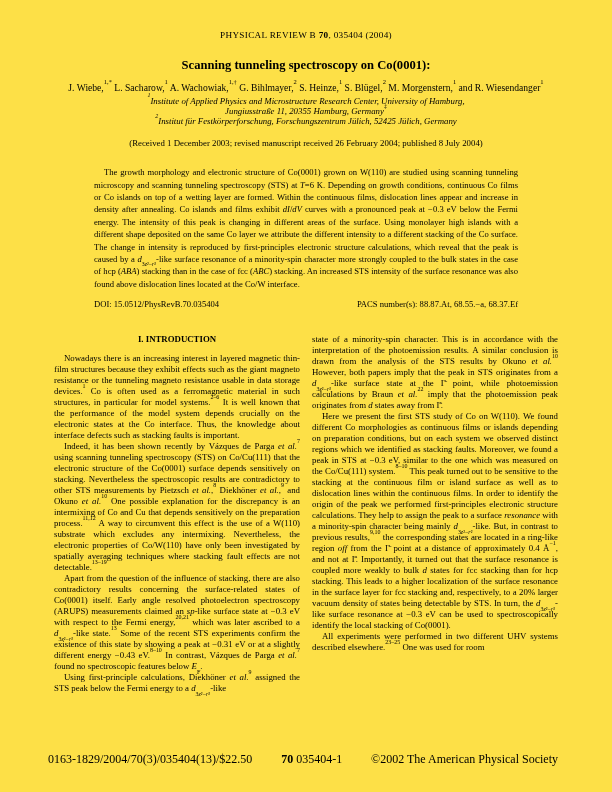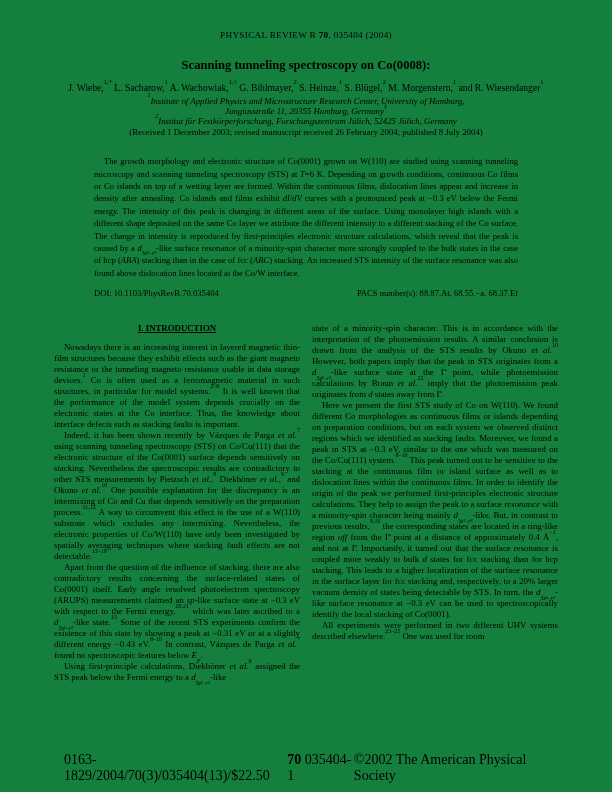"PHYSICAL REVIEW B 70, 035404" .page { background: #15803d -> #fde047 }
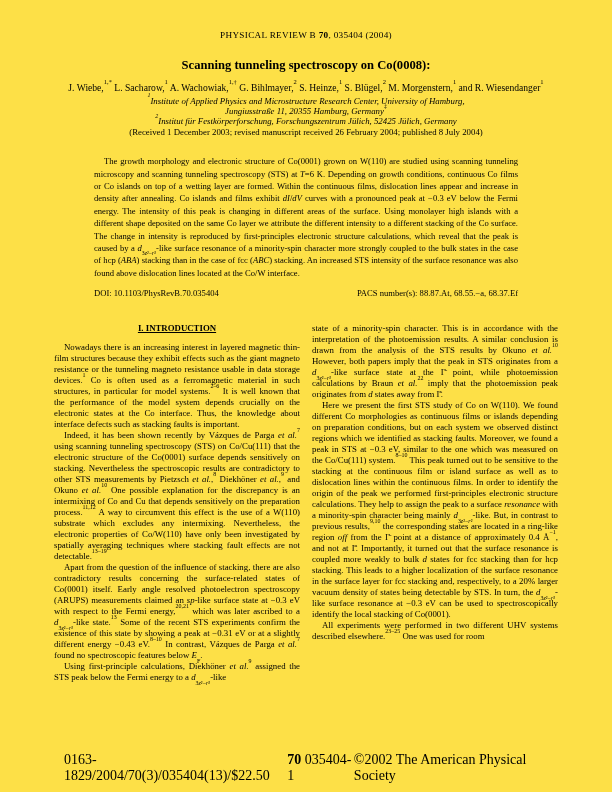"Scanning tunneling spectroscopy on" div { text: 0008 -> 0001 }
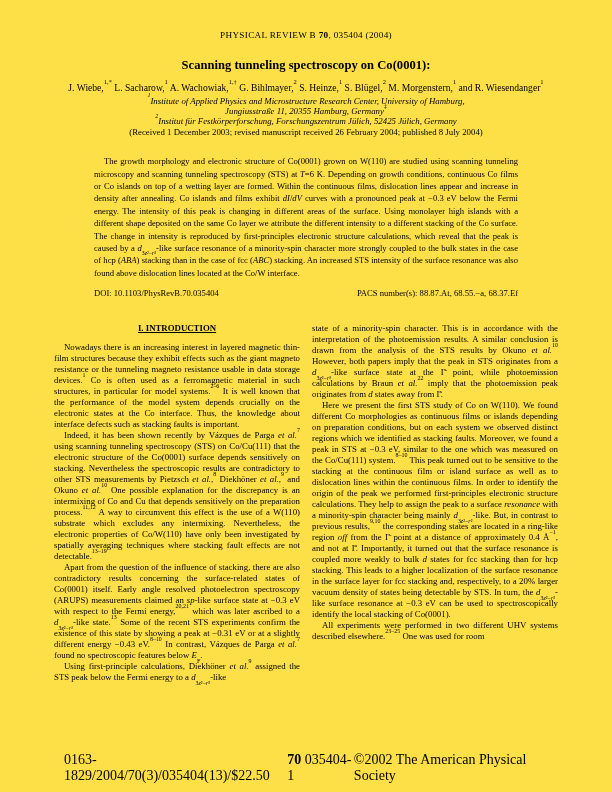"(Received 1 December 2003; revised" .received { margin-top: 0 -> 11px }
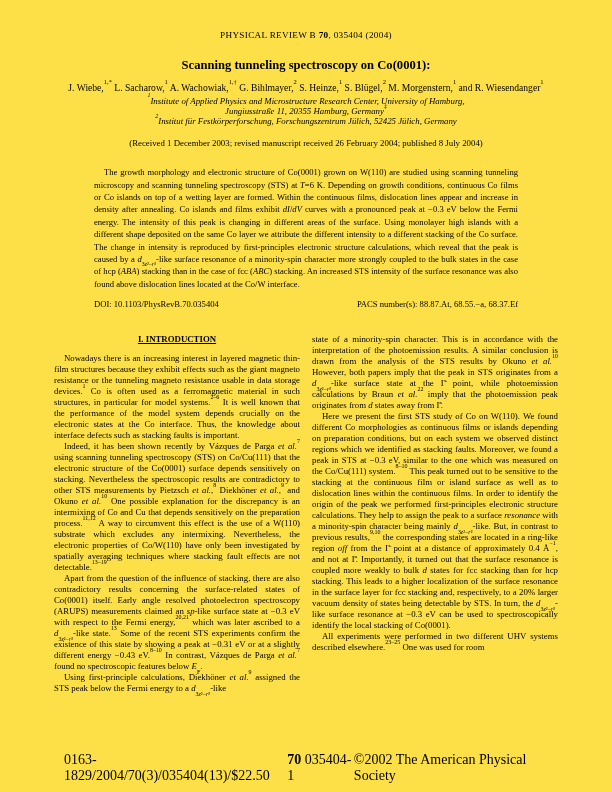"DOI: 10.1103/PhysRevB.70.035404" span { text: 10.1103/PhysRevB.70.035404 -> 15.0512/PhysRevB.70.035404 }
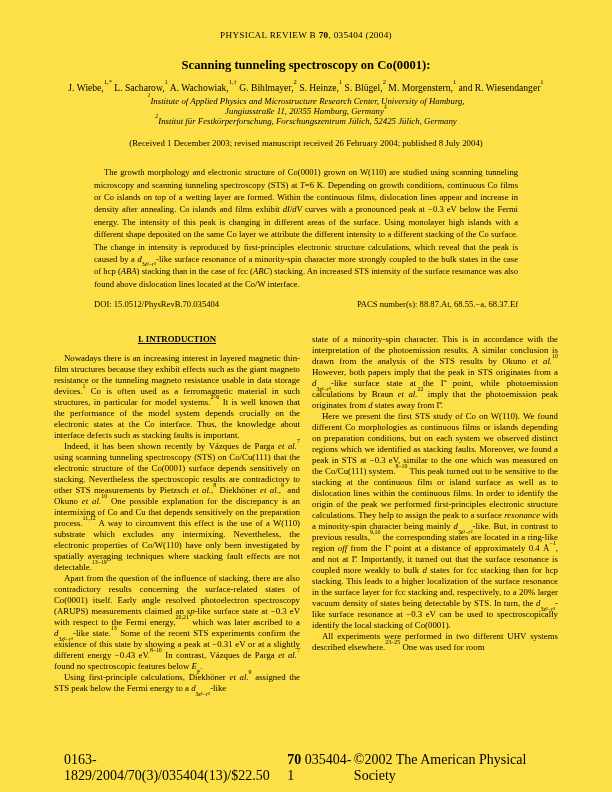"I. INTRODUCTION" .section-heading { text-decoration: underline -> none }
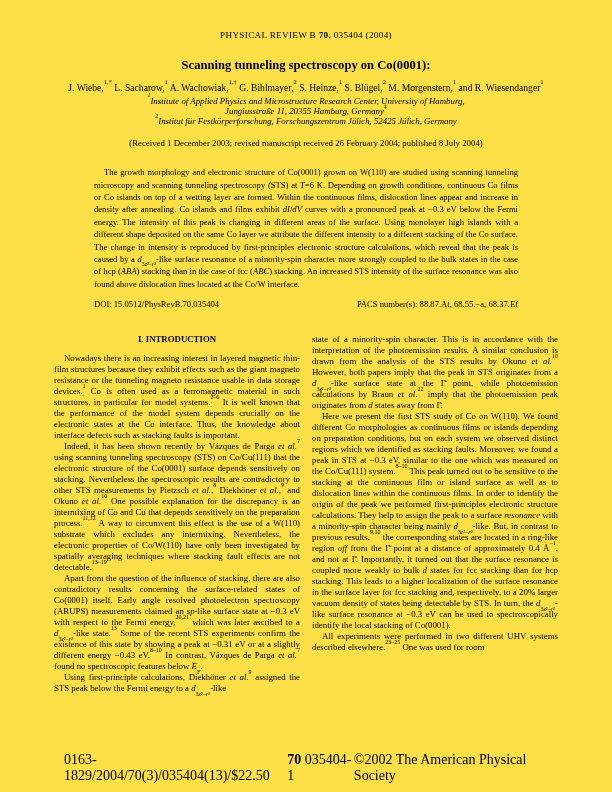"0163-1829/2004/70(3)/035404(13)/$22.50" .footer { font-size: 14px -> 12px; left: 64px -> 48px }
